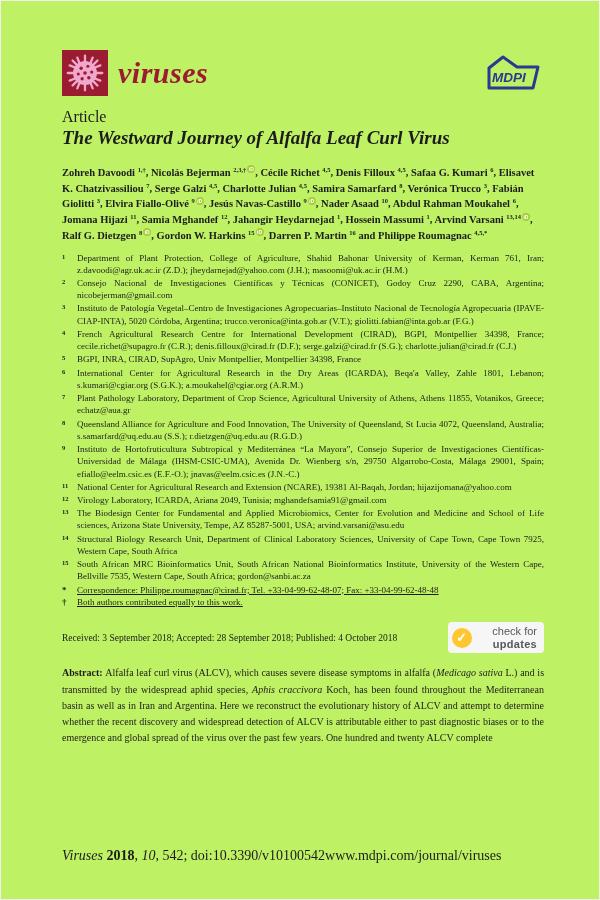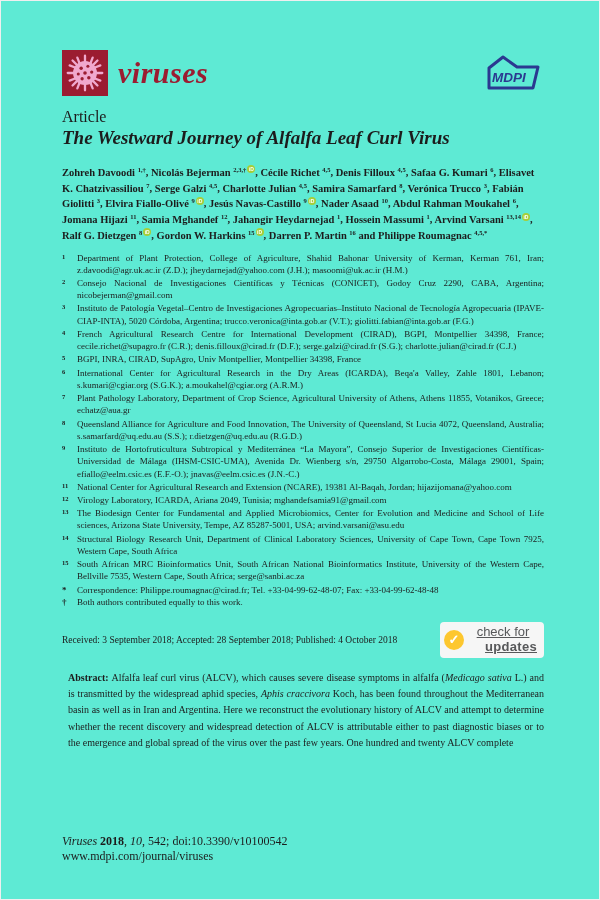"viruses" .page { background: #5eead4 -> #bef264 }
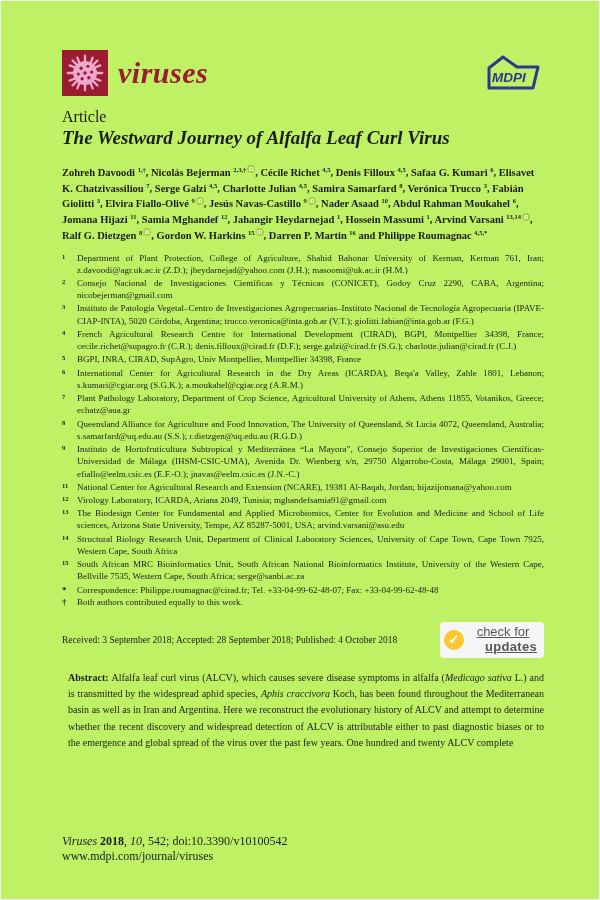"South African MRC Bioinformatics Unit," span.aff-text { text: serge@sanbi.ac.za -> gordon@sanbi.ac.za }
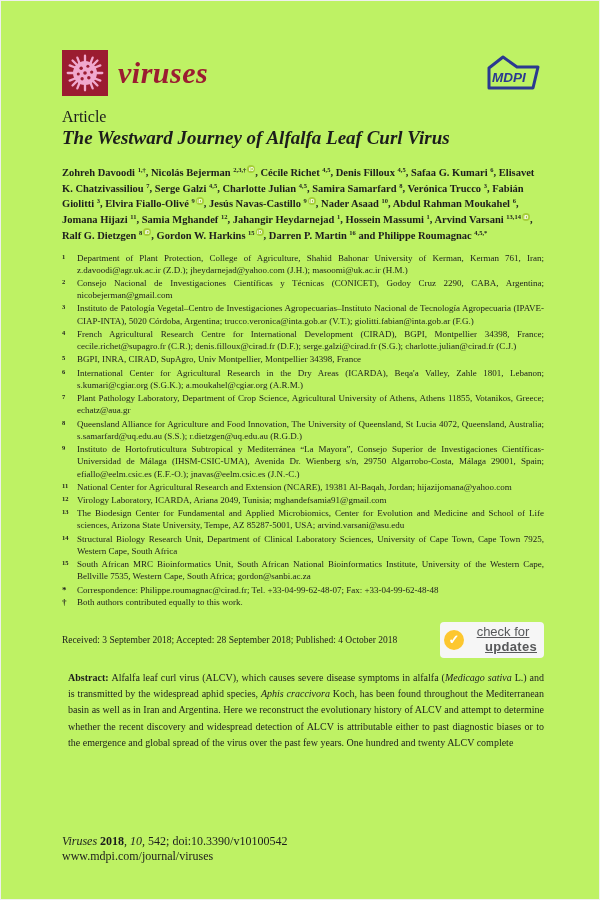"Correspondence:" .note-text { text-decoration: none -> underline }
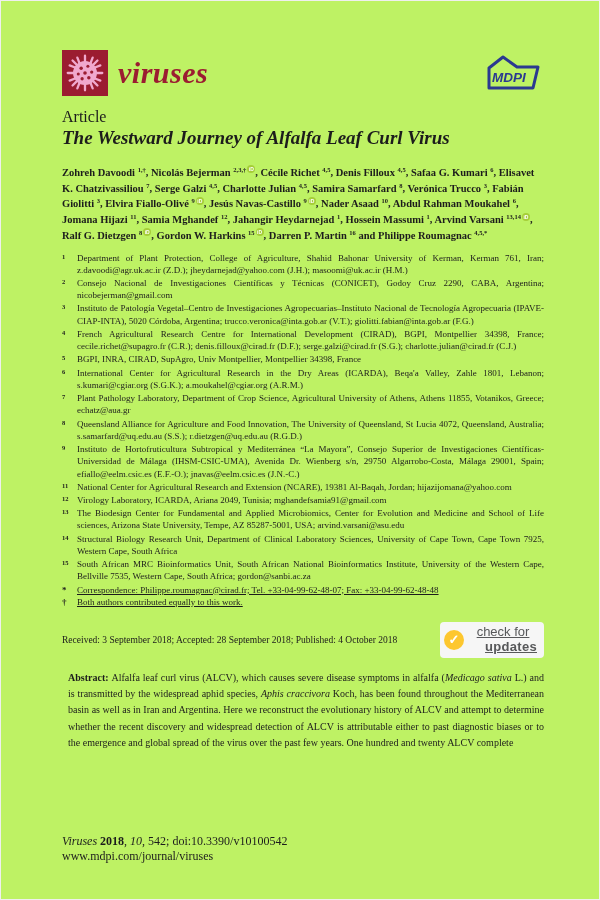"check for" .badge-text { font-size: 13px -> 11px; text-align: center -> right; text-decoration: underline -> none }
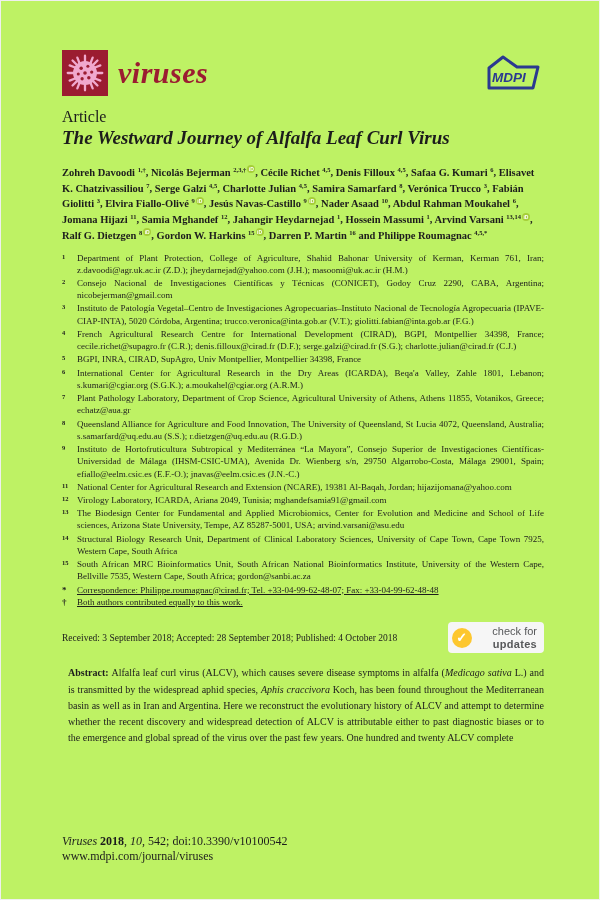"Abstract: Alfalfa leaf curl virus" .abstract { margin-left: 6px -> none }
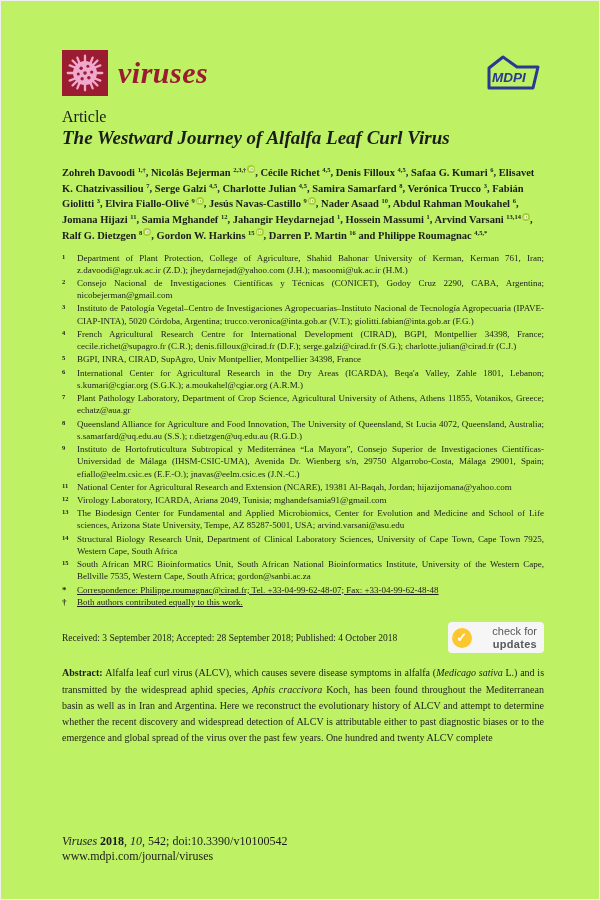"Viruses 2018, 10, 542;" .footer { flex-direction: column -> none; font-size: 12px -> 14px }
